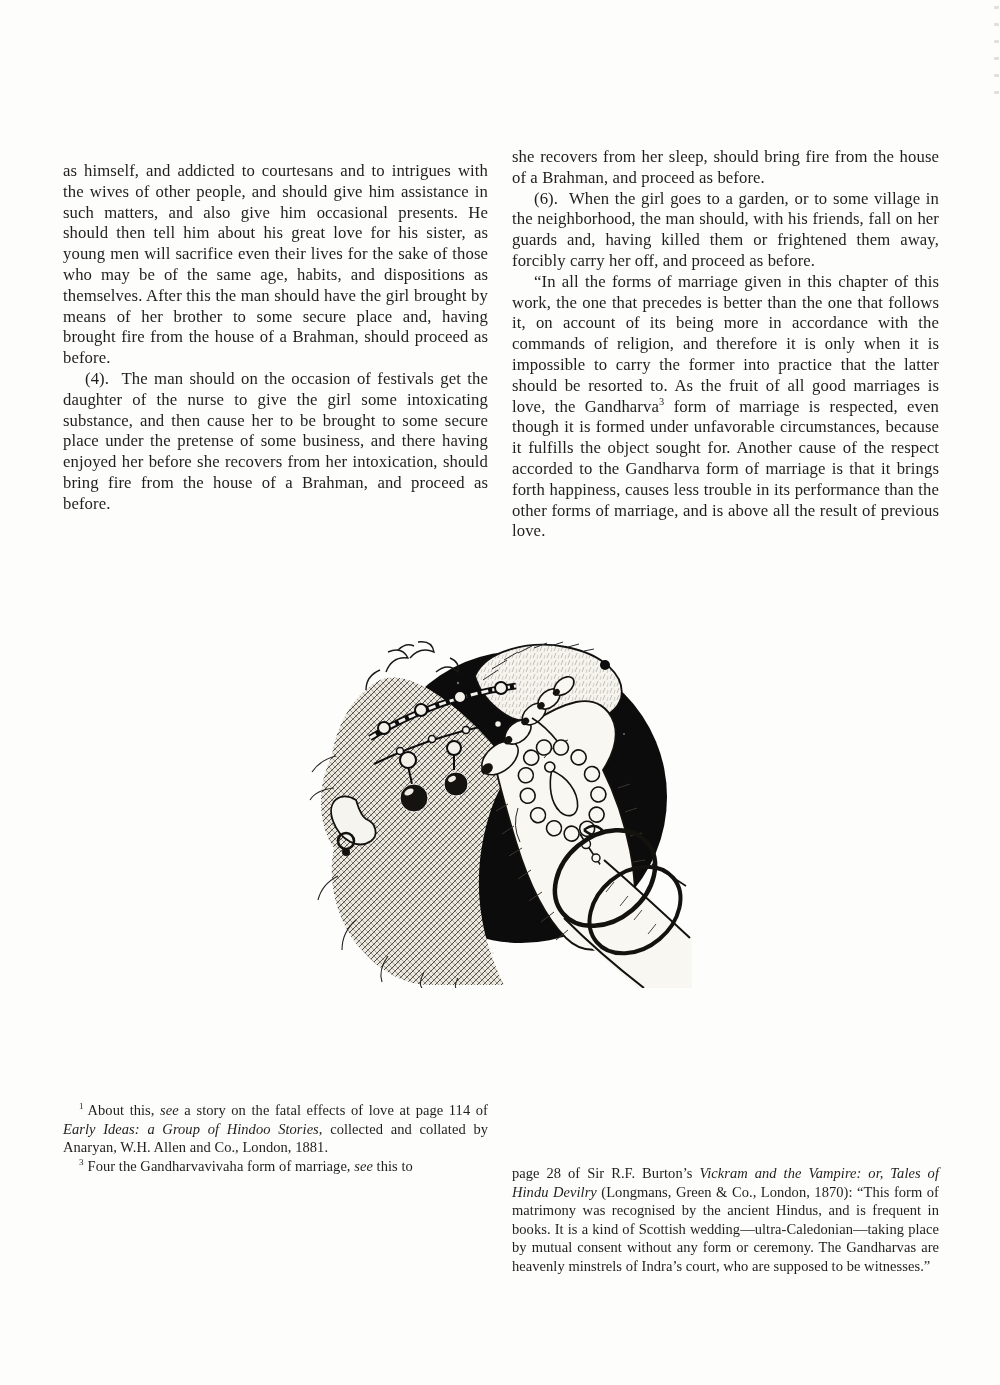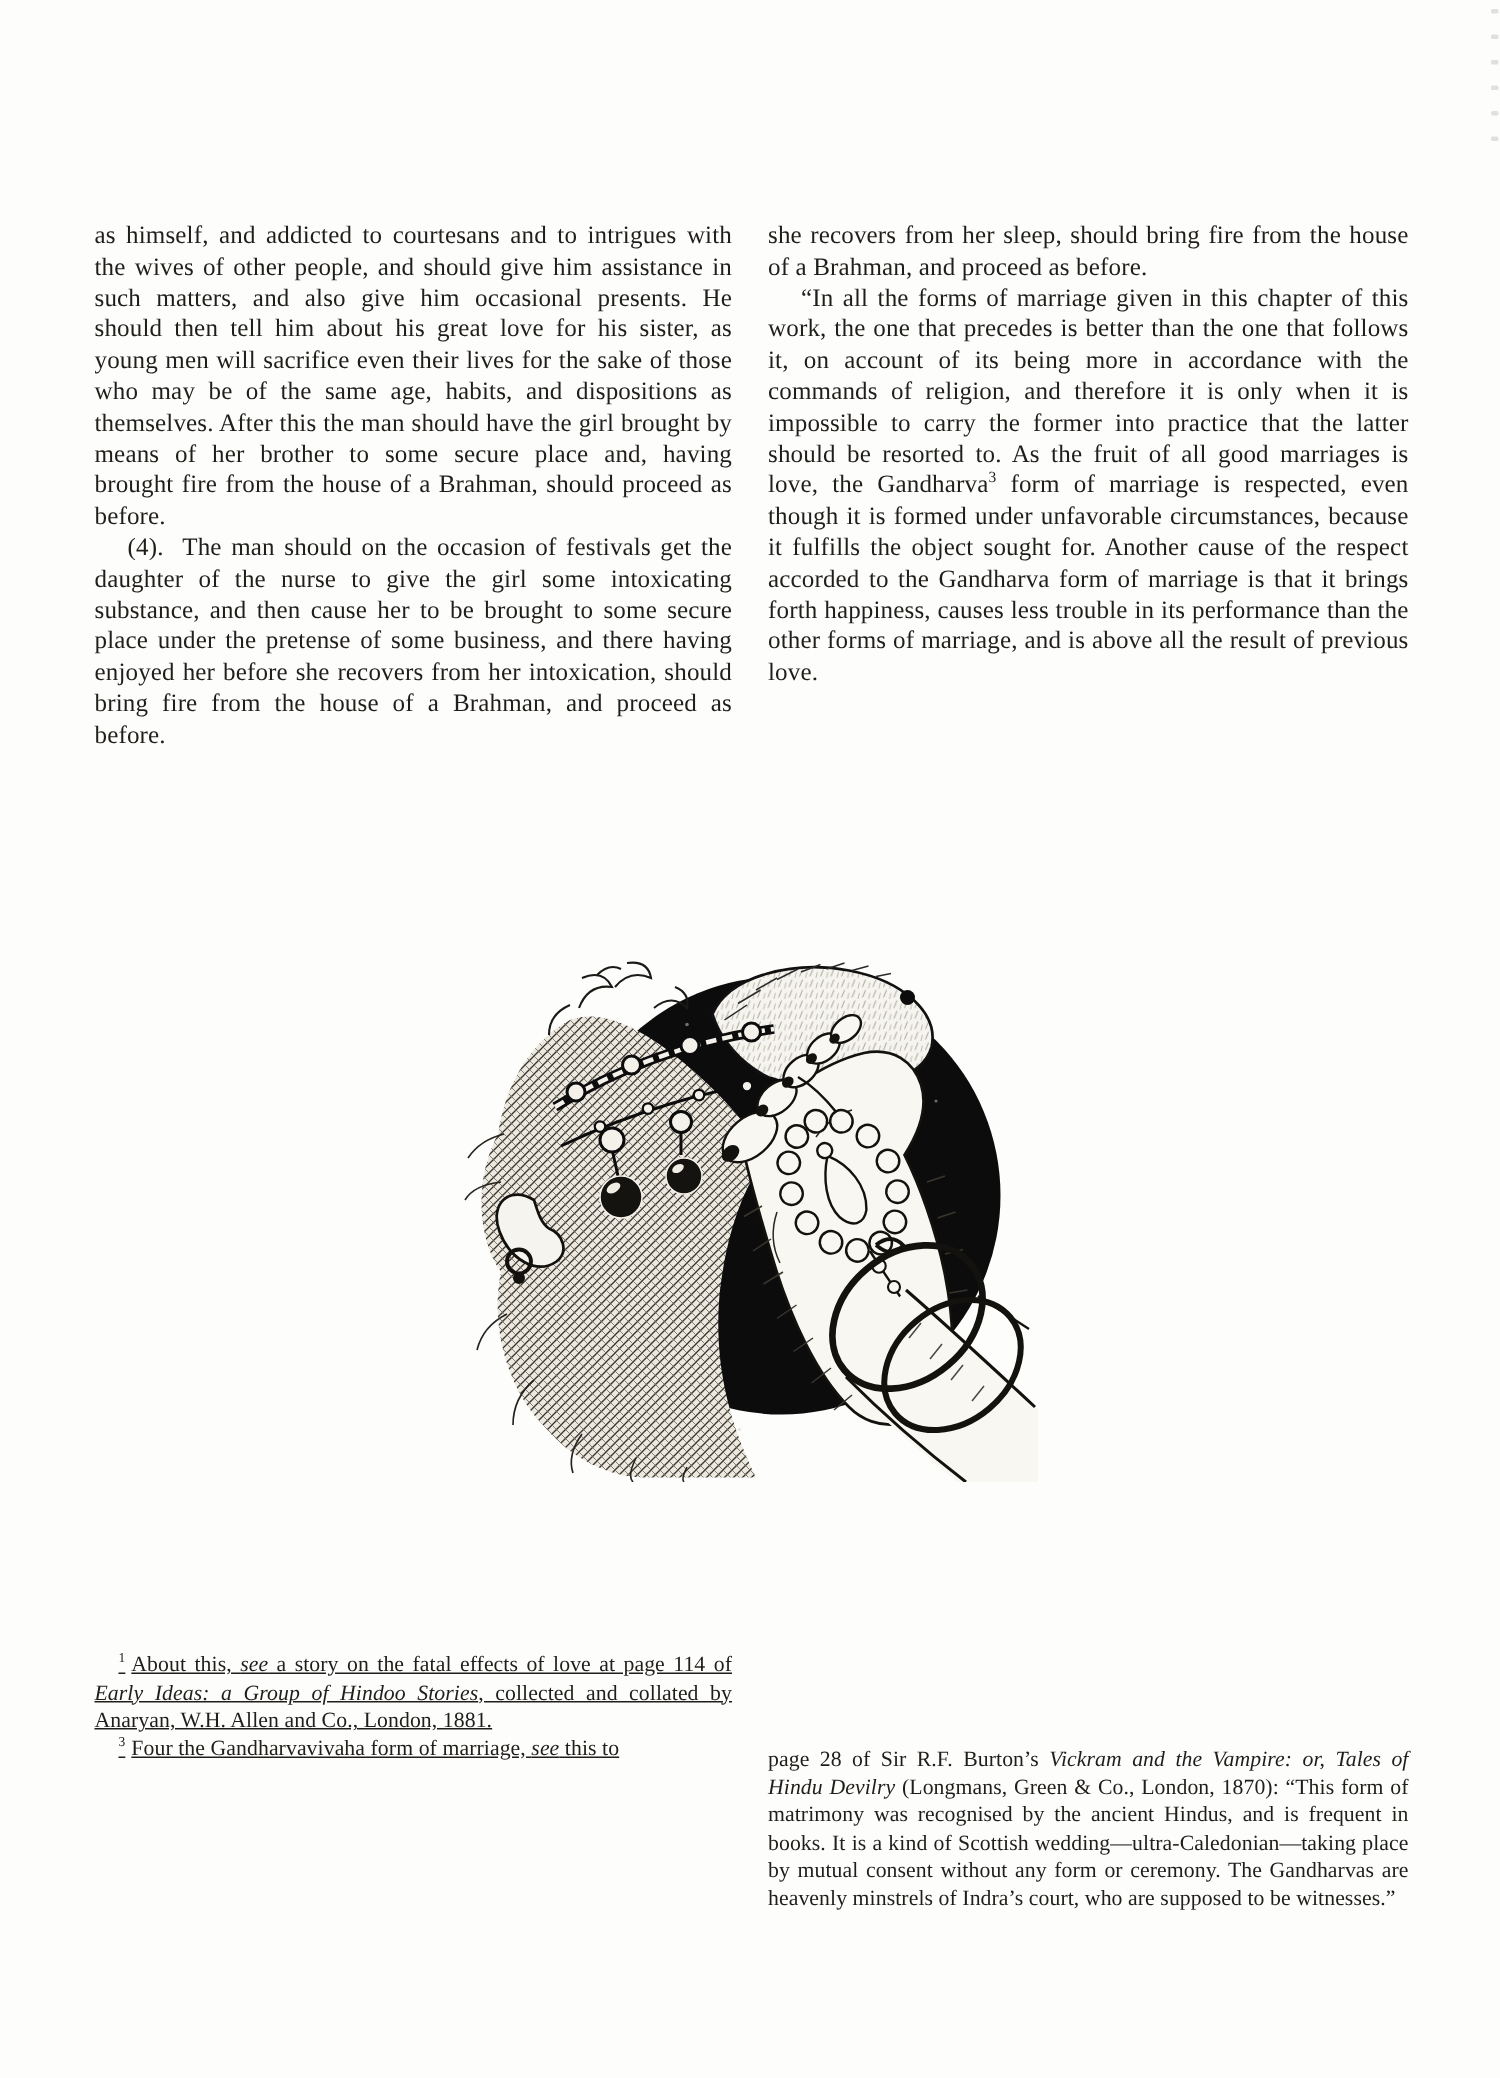"as himself, and addicted to" .col-left { top: 147px -> 161px }
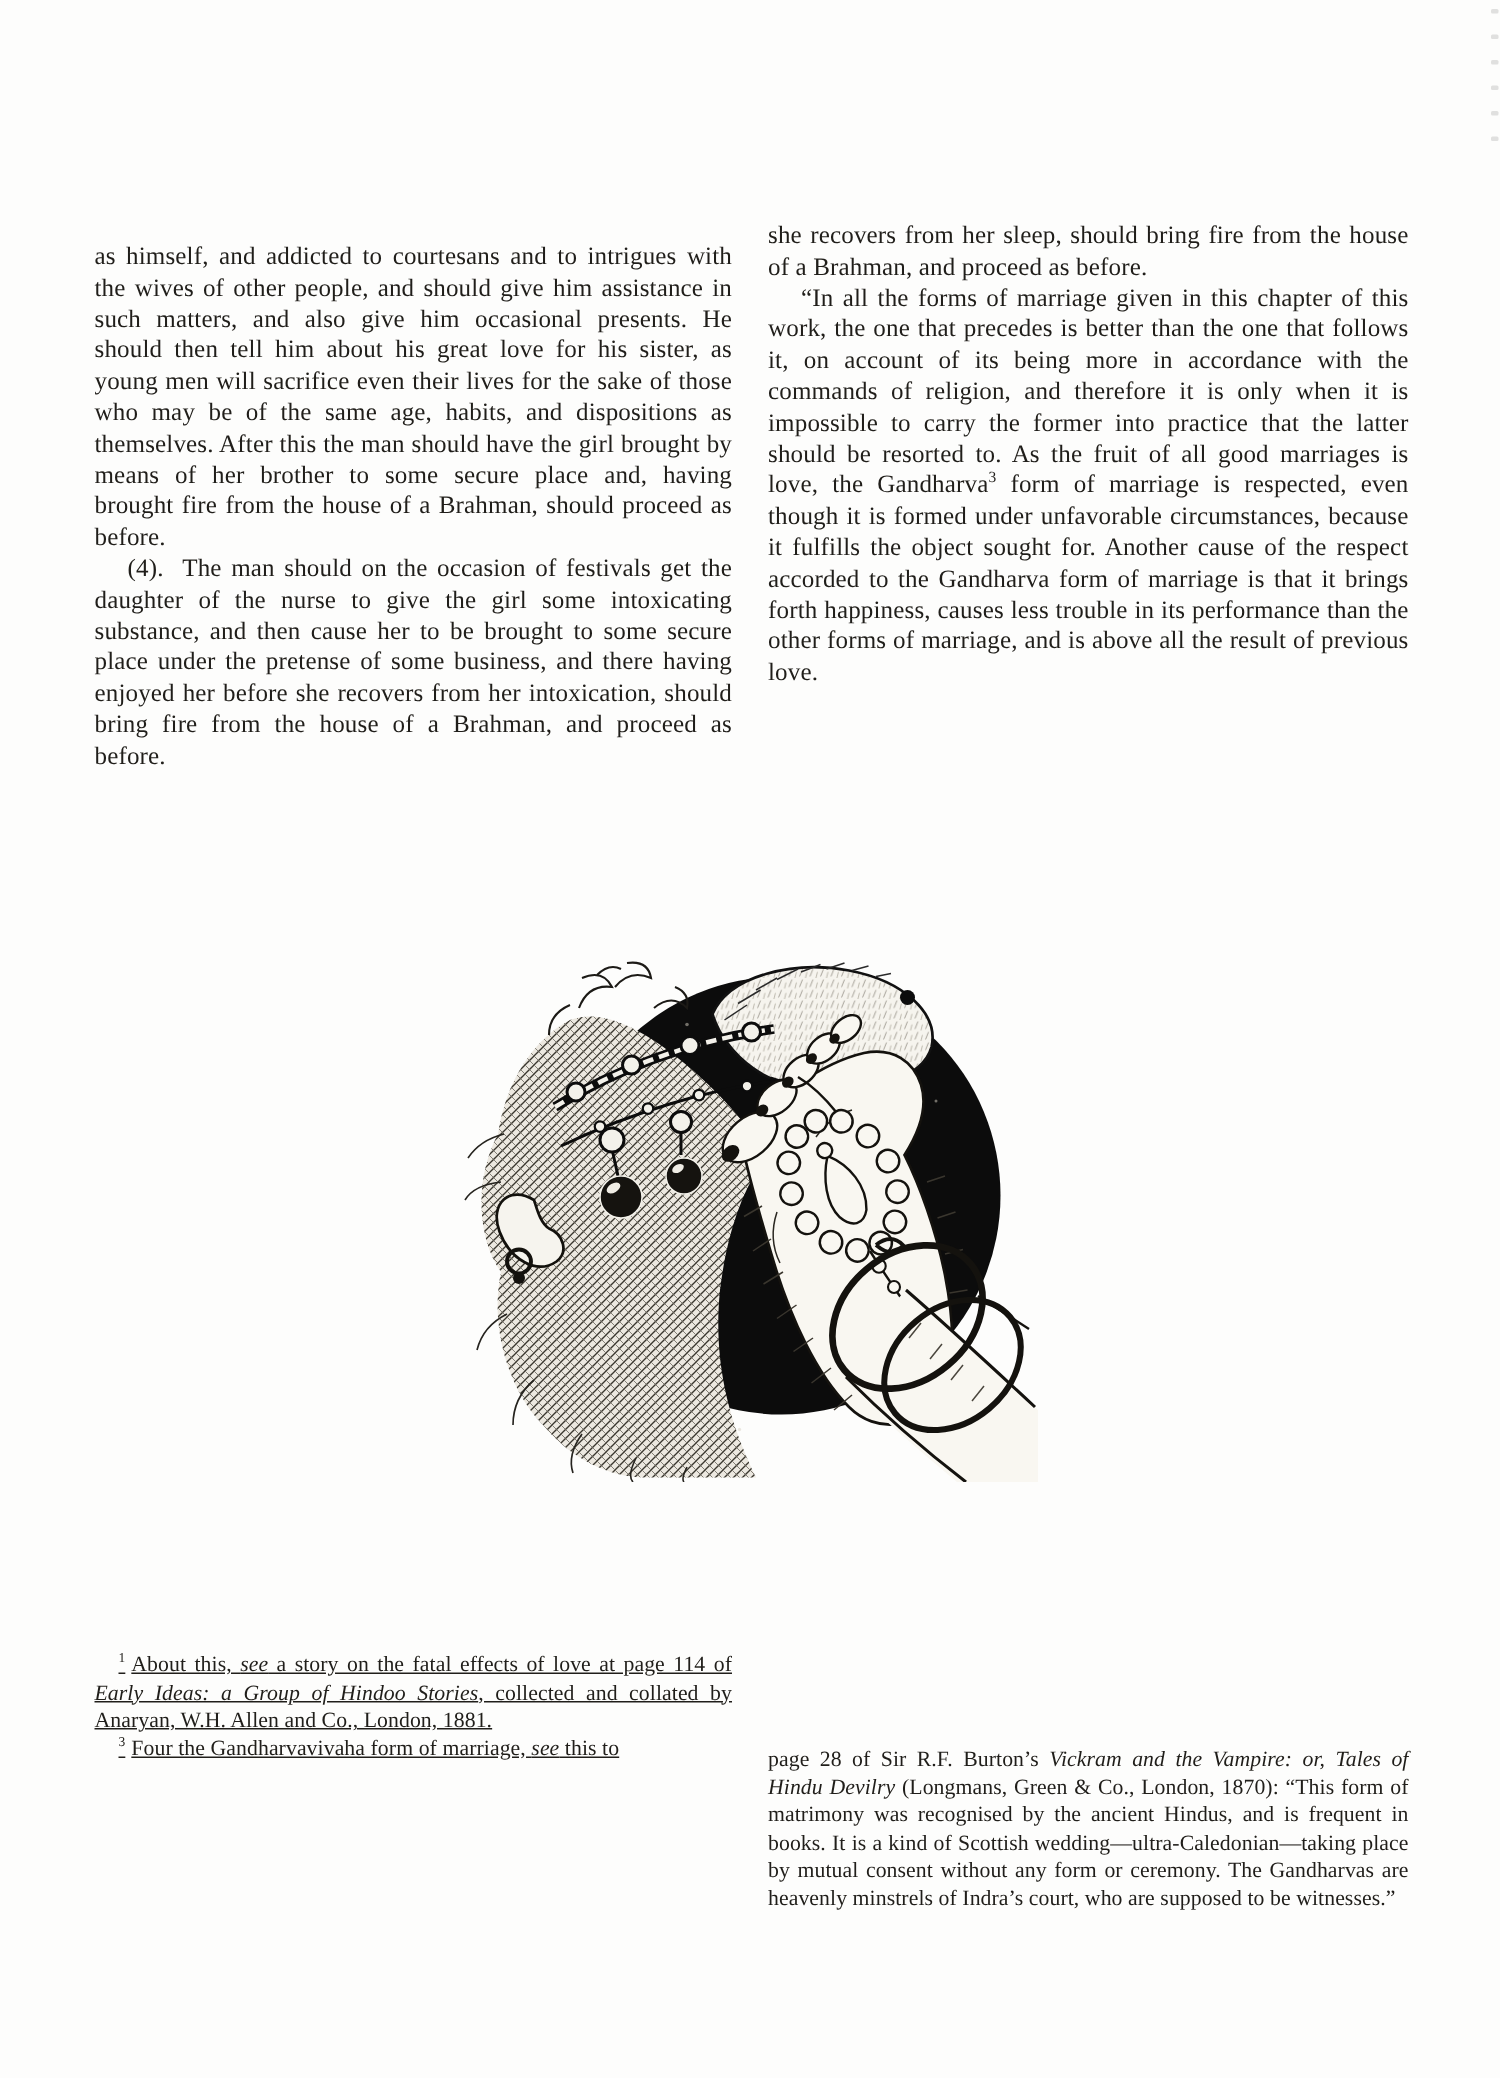"(6). When the girl goes" p.par { html: none -> <p>(6).&nbsp; When the girl goes to a garden, or to some village in the neighborhood, the man should, with his friends, fall on her guards and, having killed them or frightened them away, forcibly carry her off, and proceed as before.</p> }
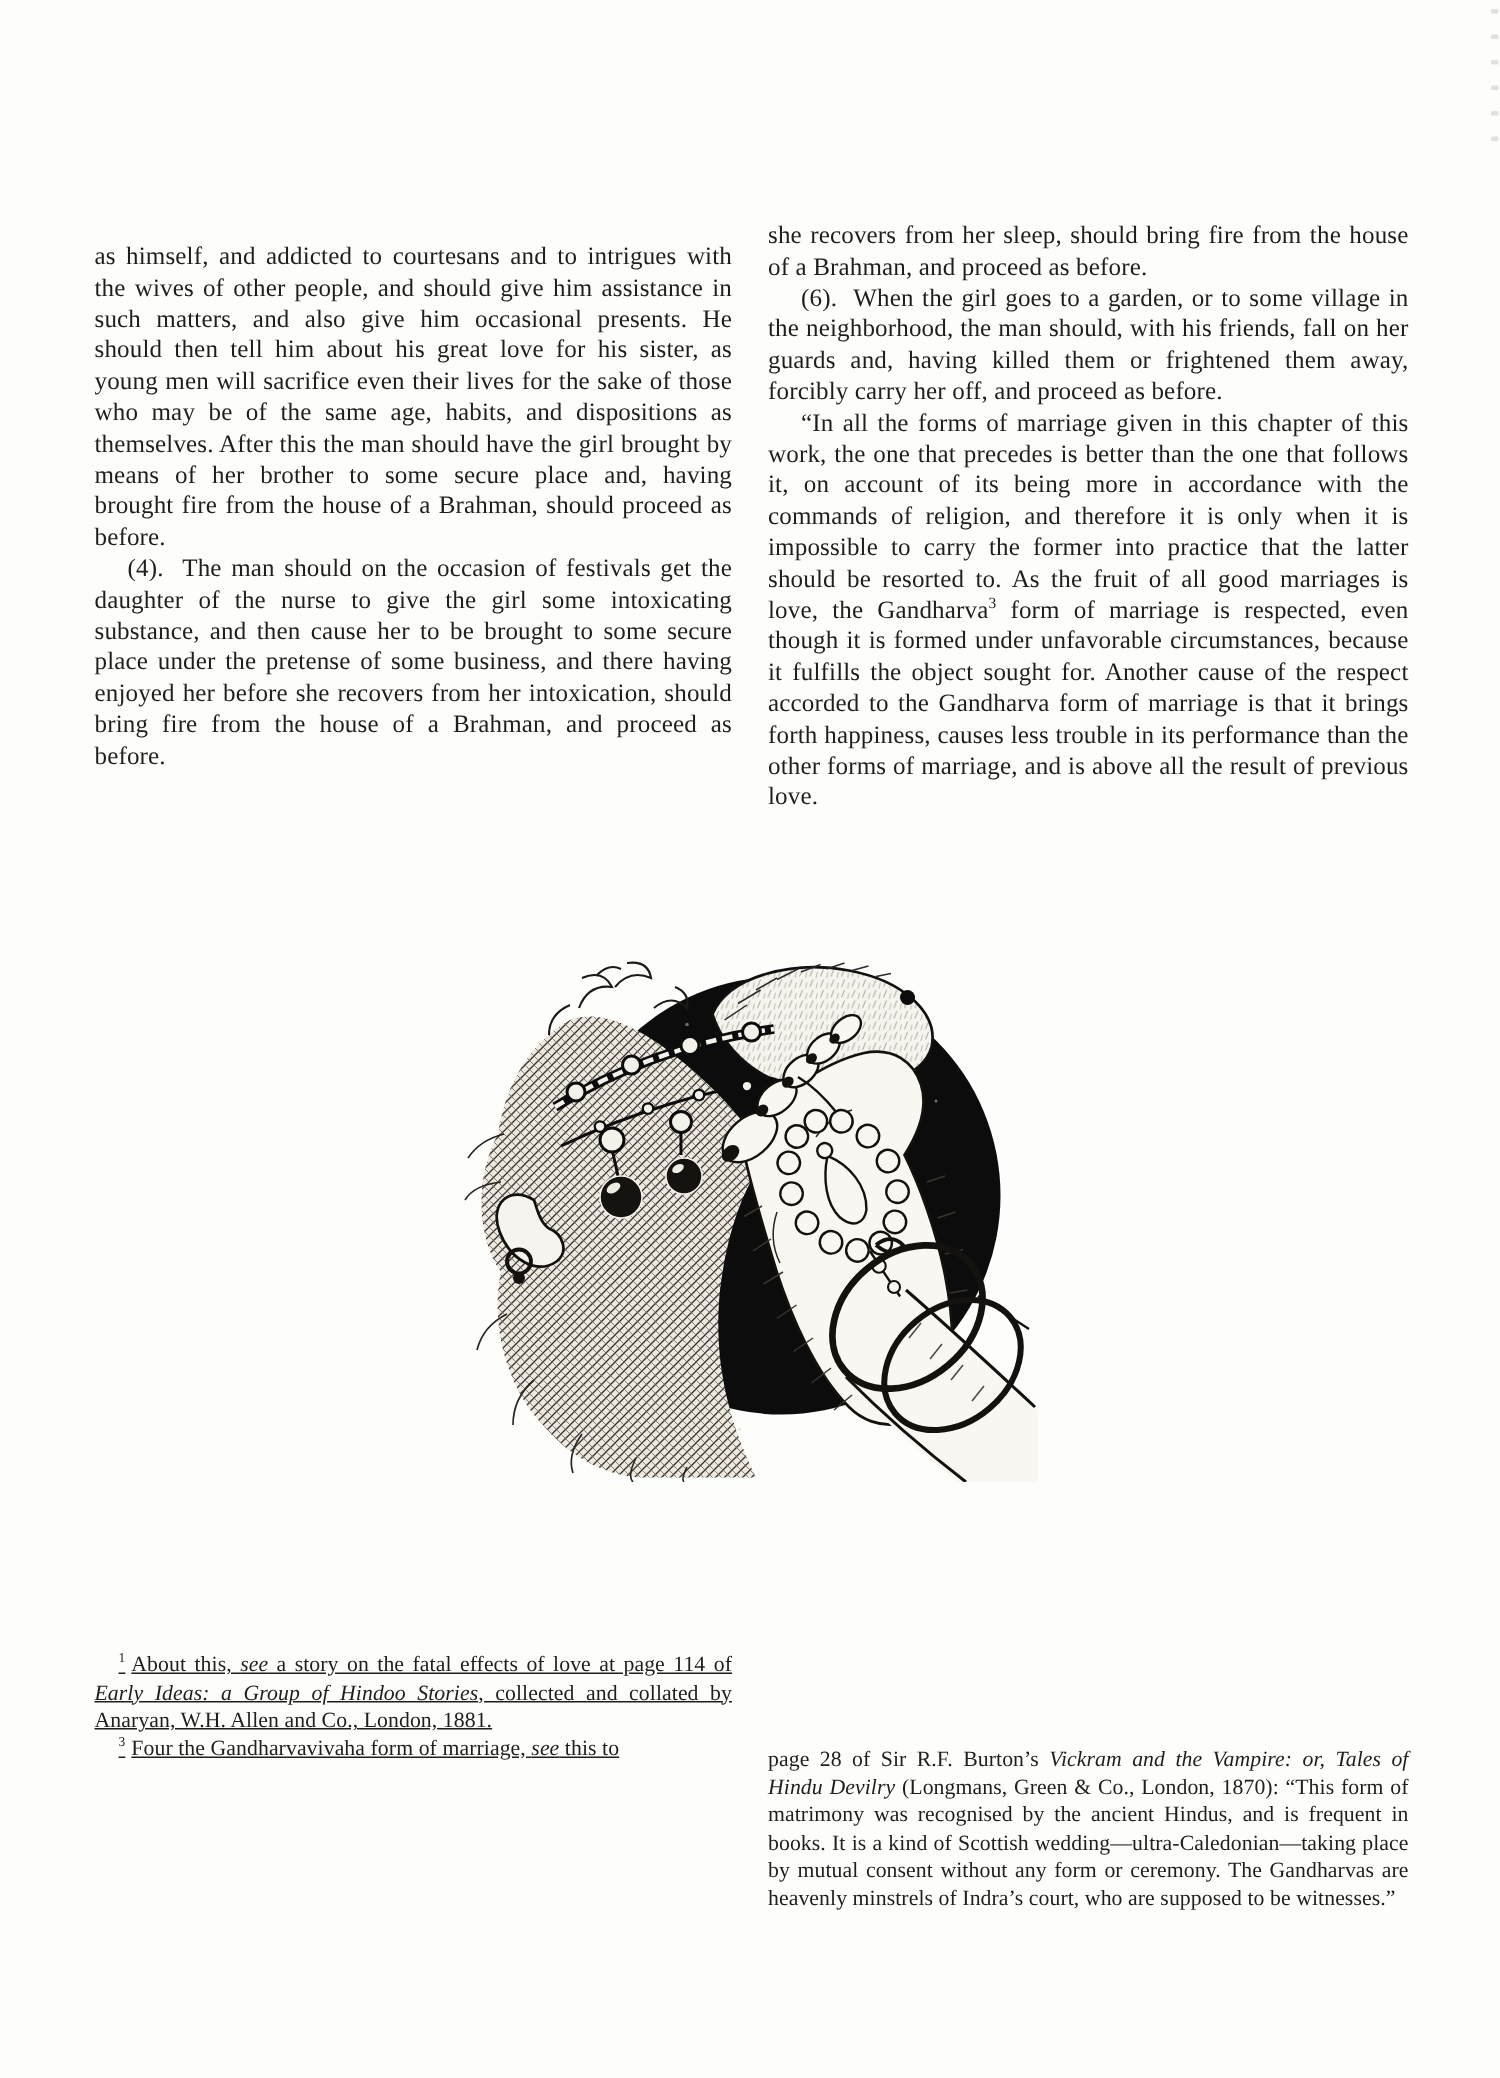"1 About this, see a" .fn-left { text-decoration: underline -> none }
